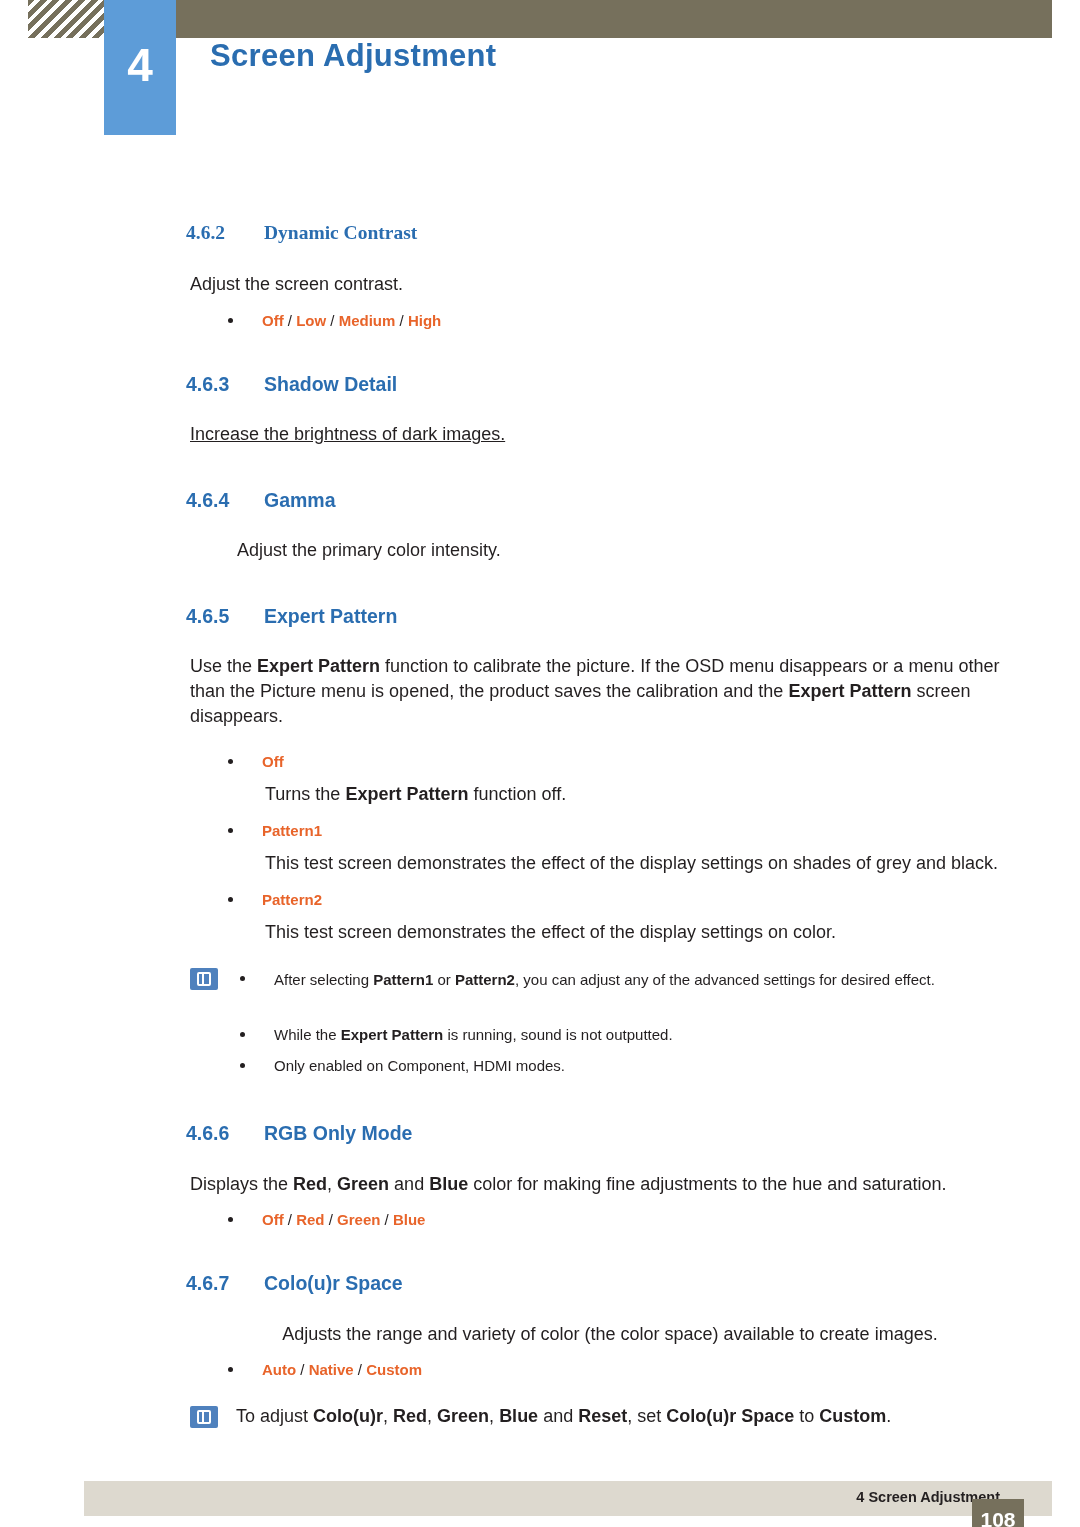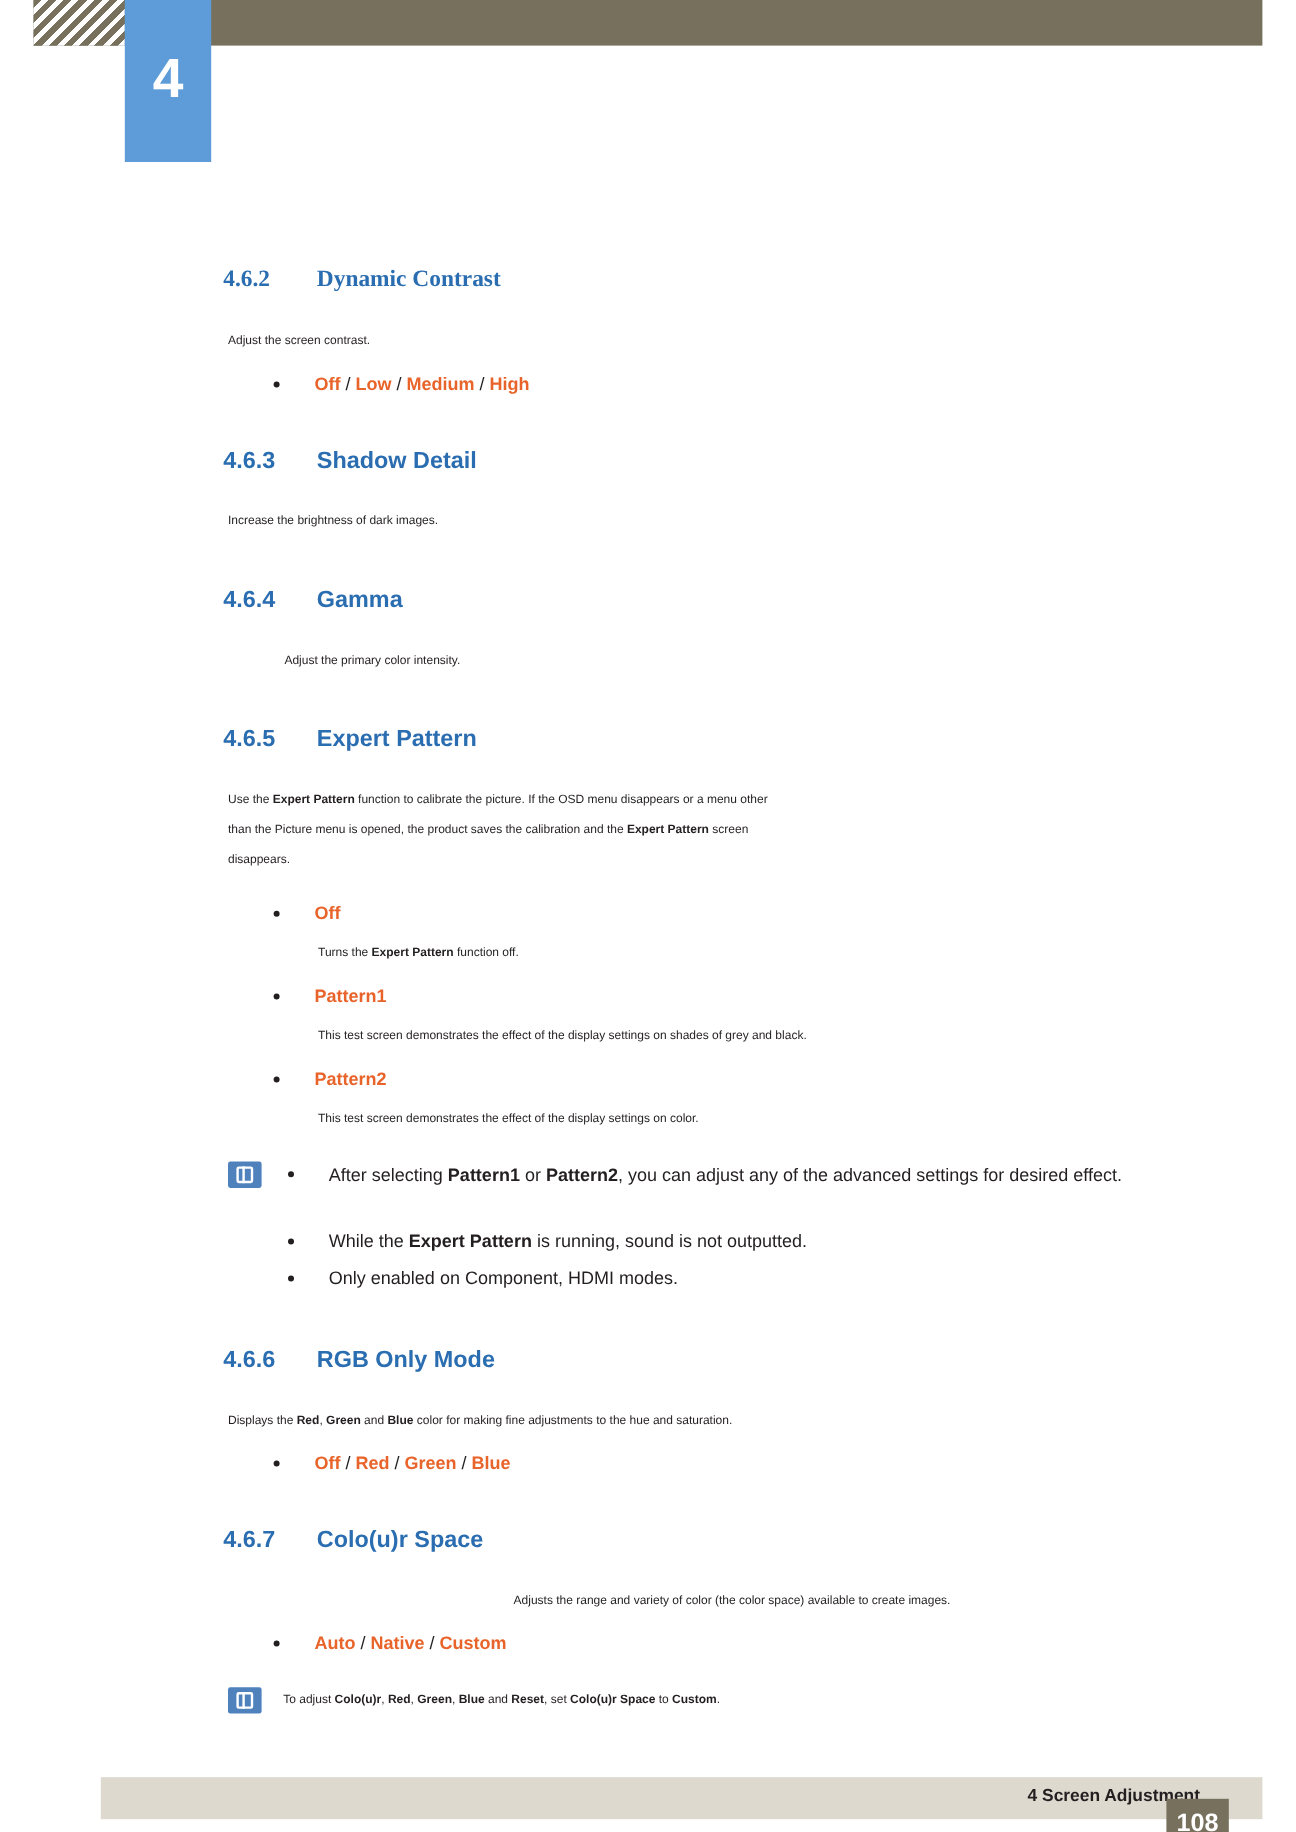"Screen Adjustment" div.chapter-title { html: none -> <div>Screen Adjustment</div> }
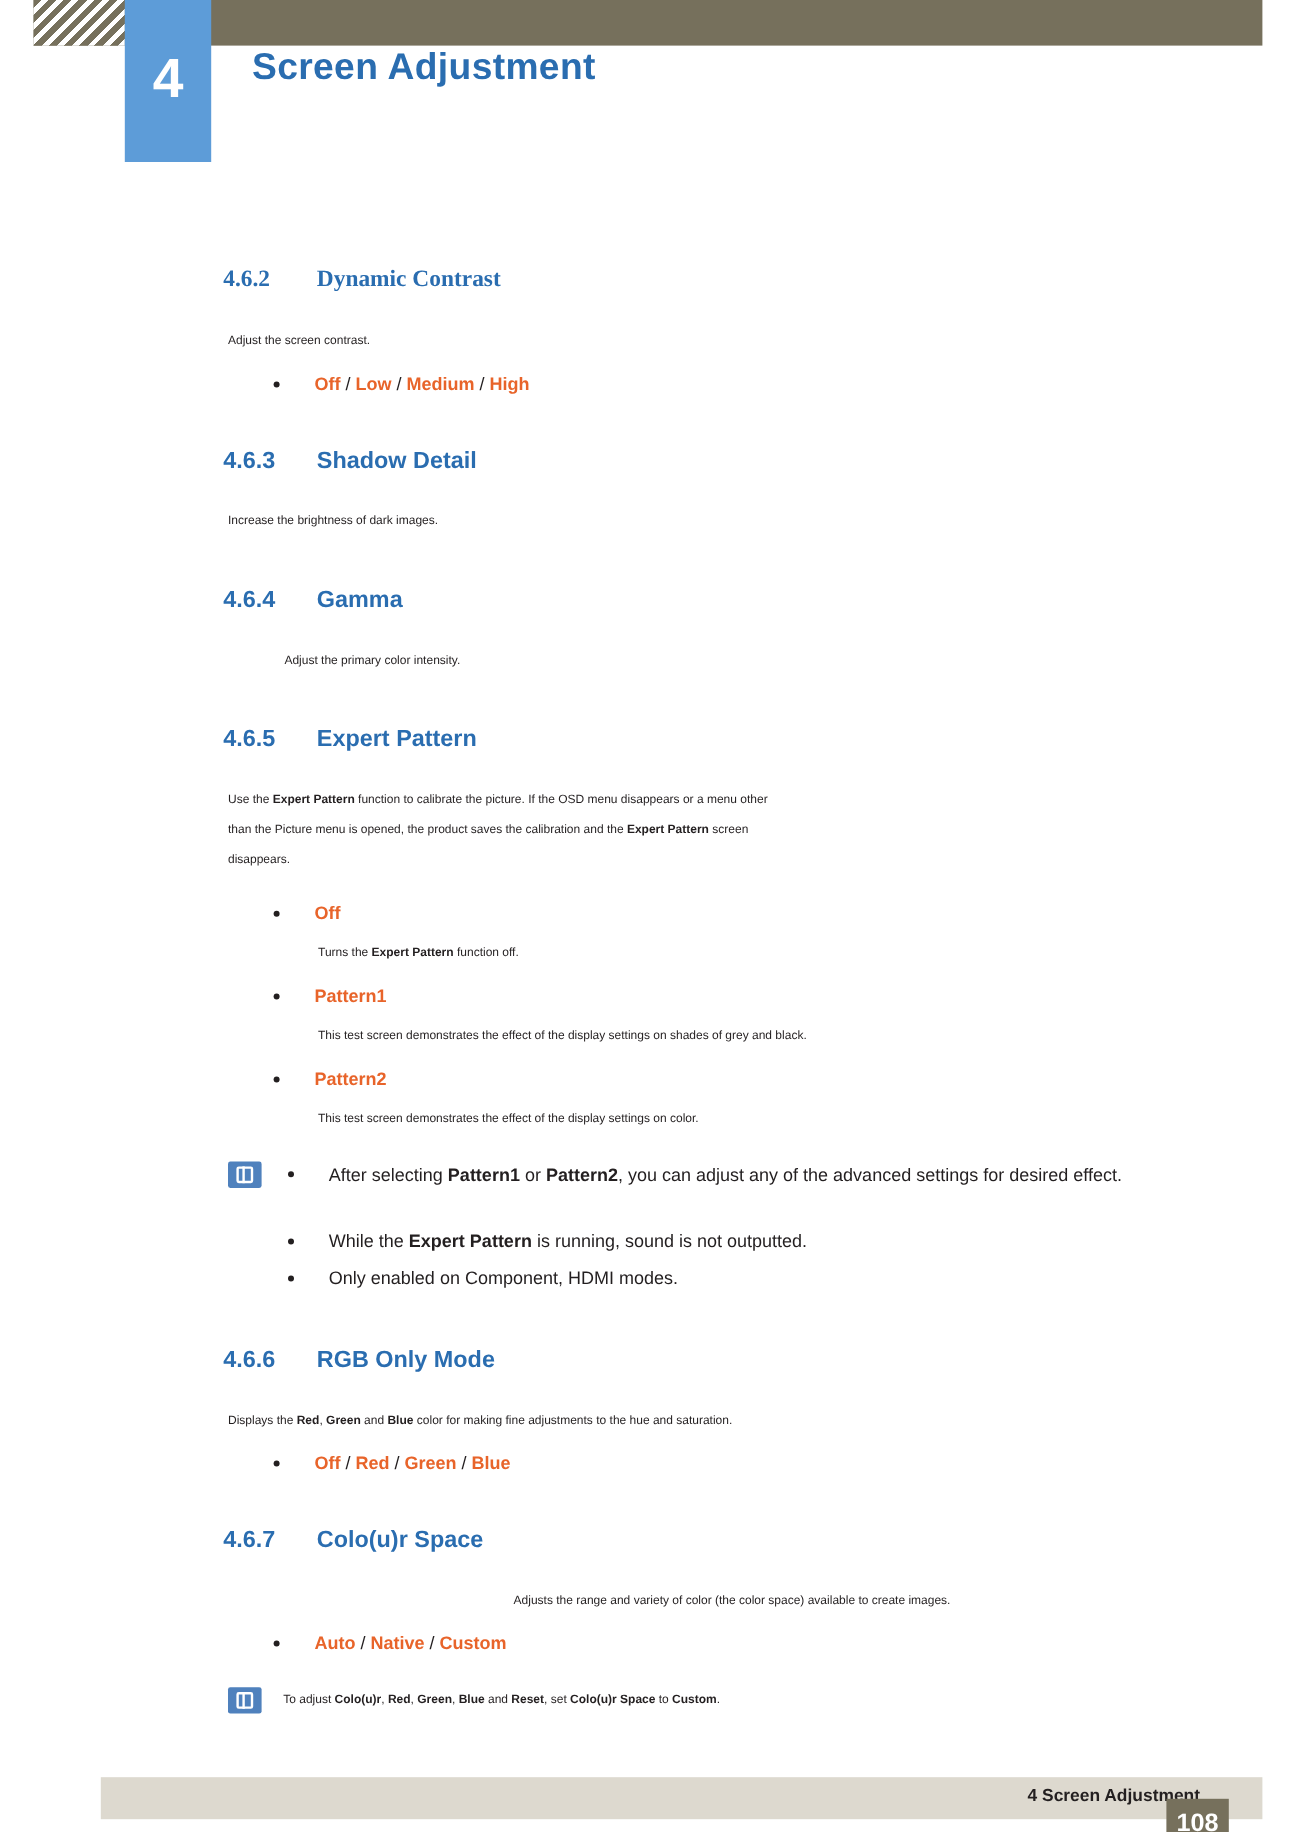"Adjust the screen contrast." .para { font-size: 10px -> 18px }
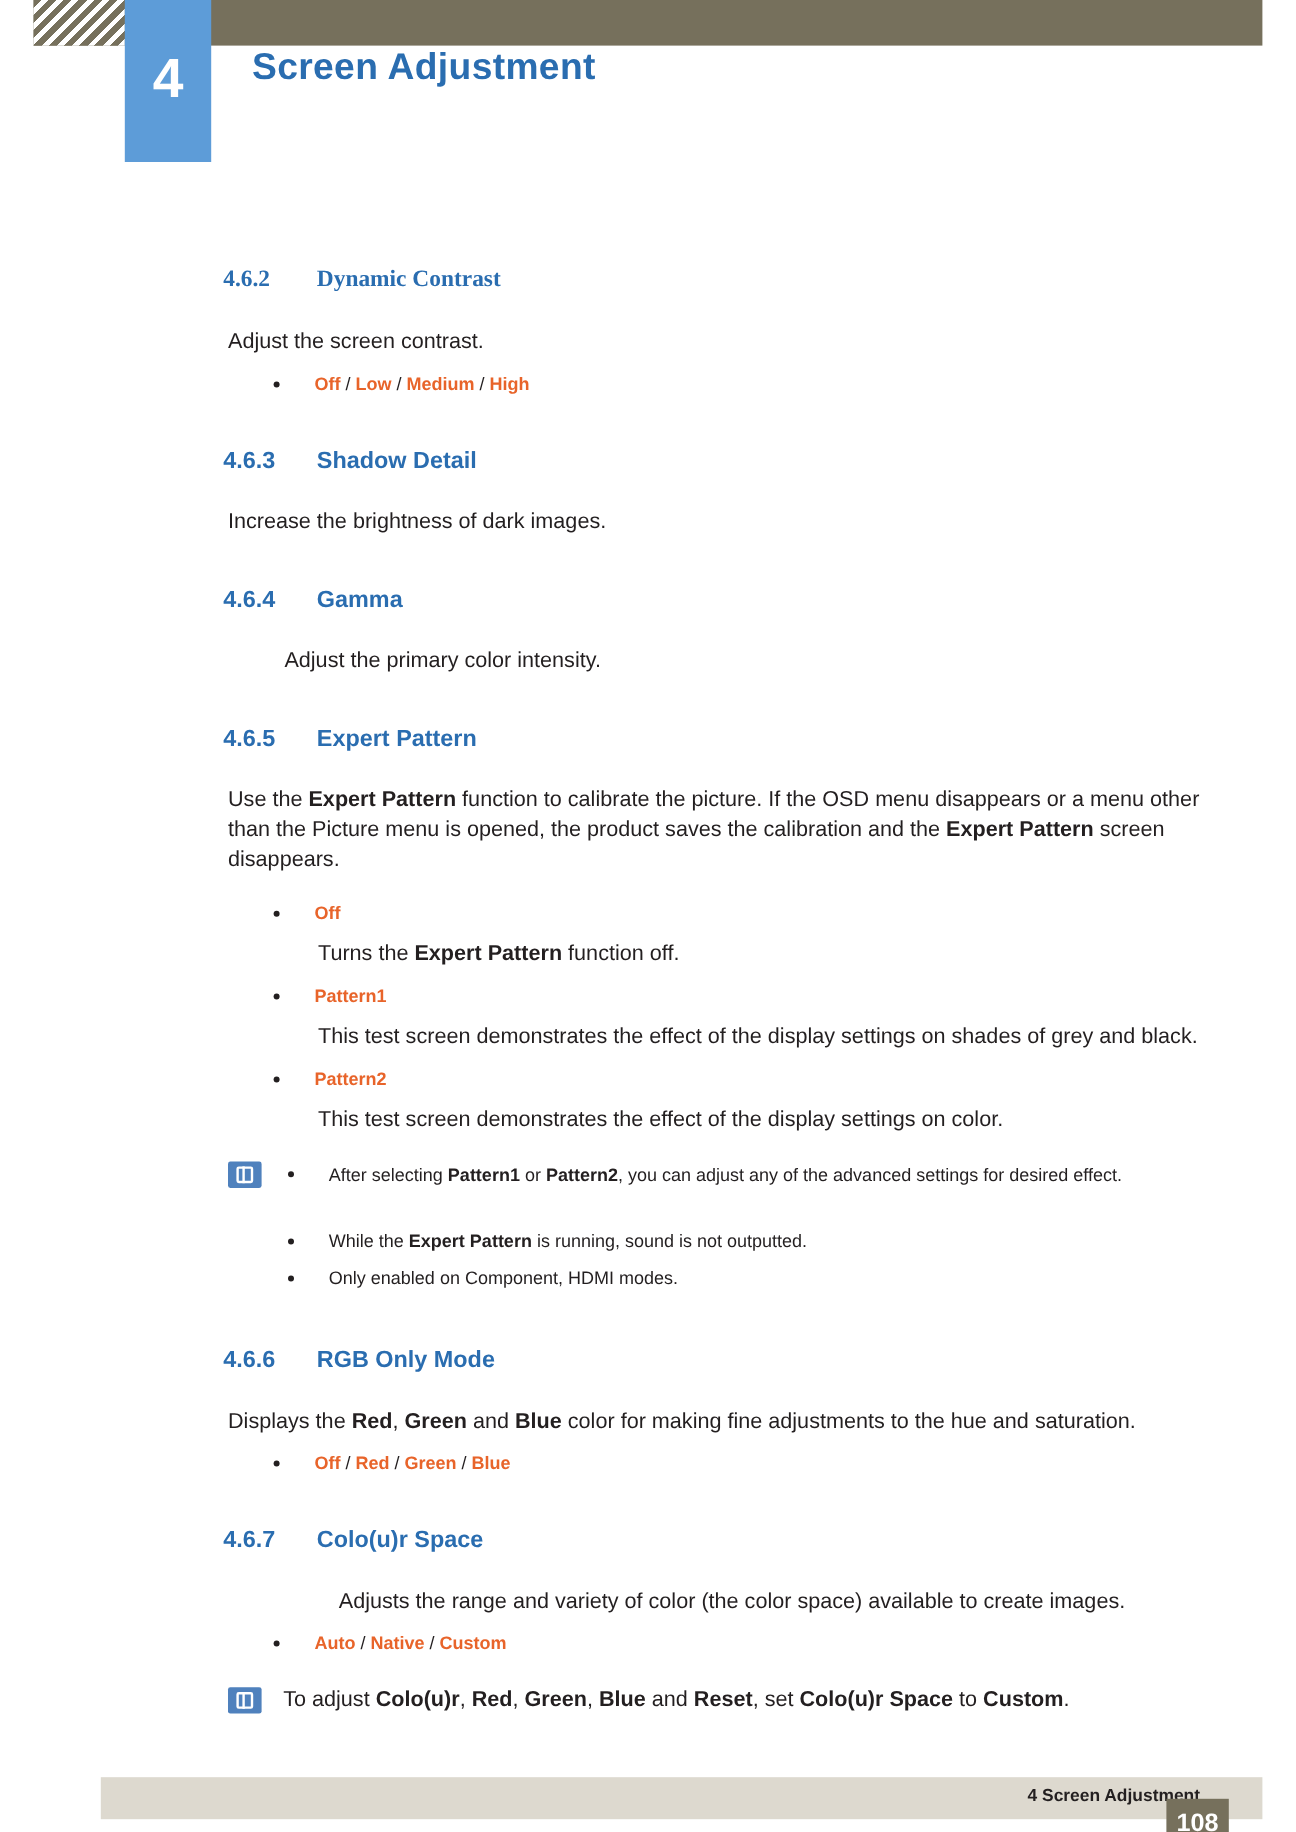"Increase the brightness of dark" div.para { text-decoration: none -> underline }
